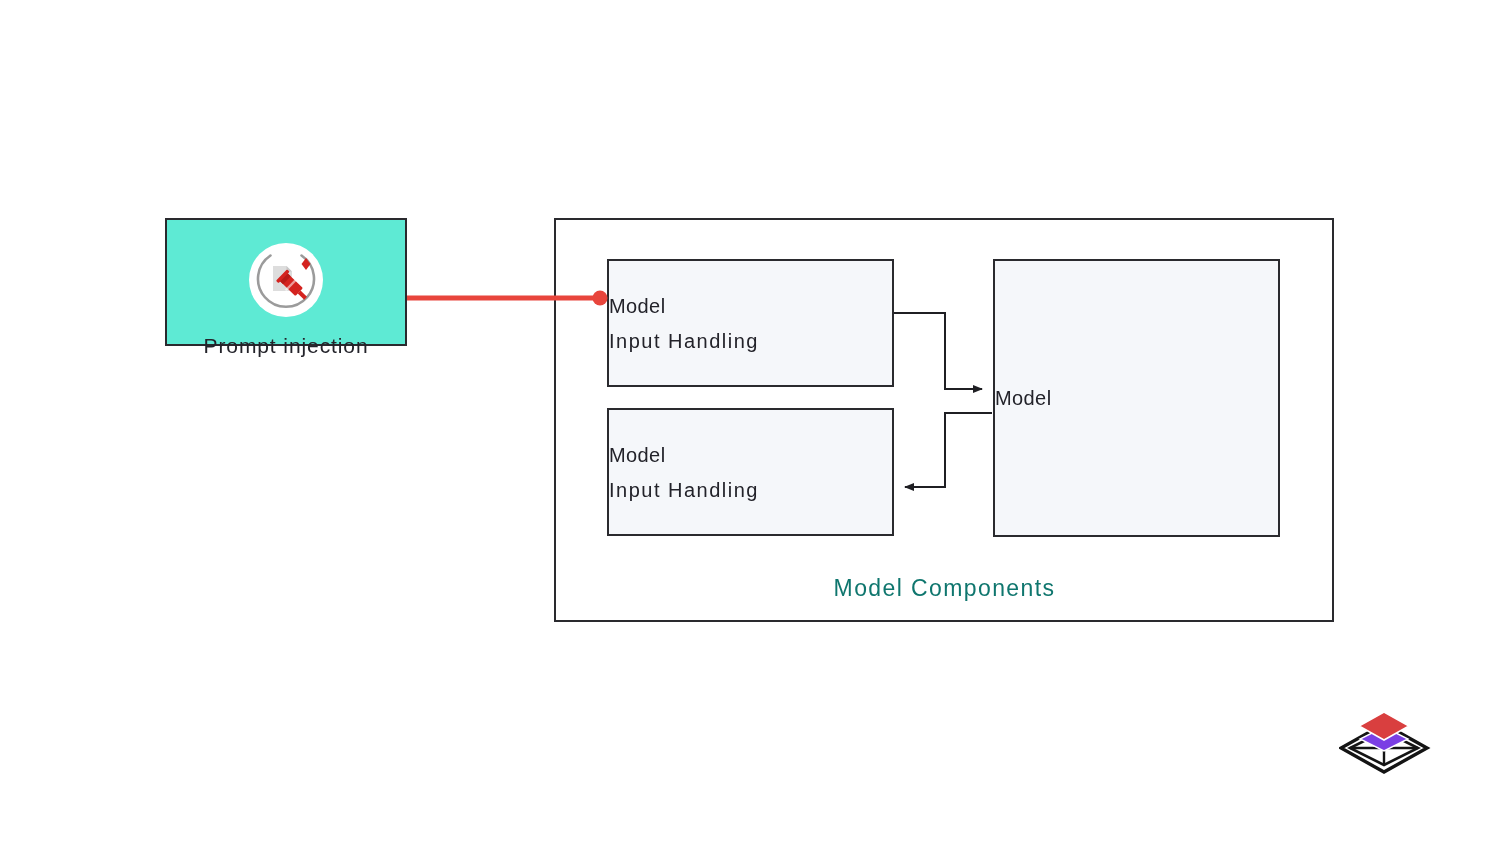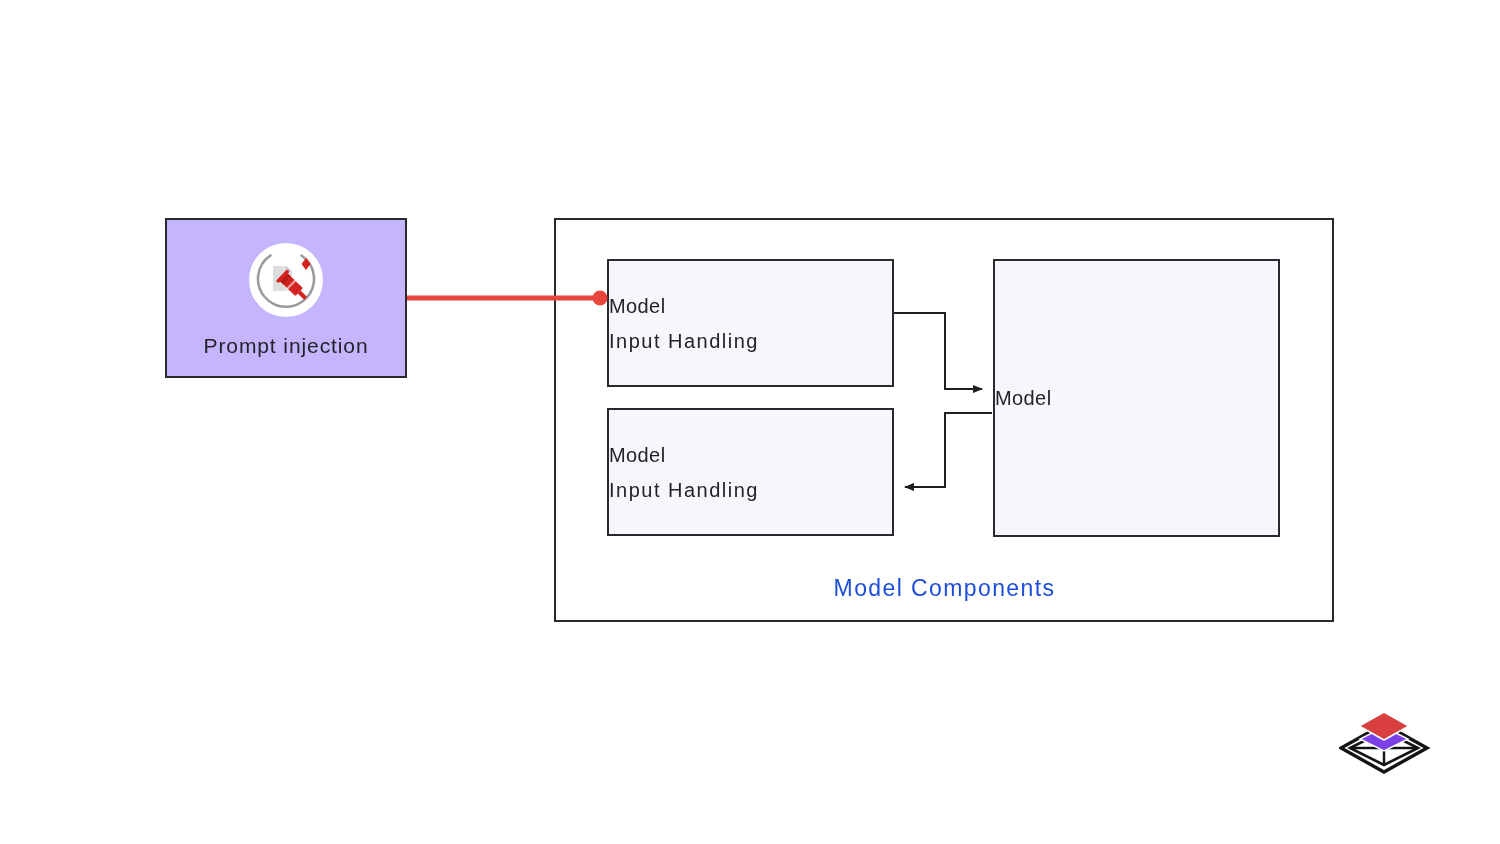"Prompt injection" .threat-node { background: #c4b5fd -> #5eead4; height: 160px -> 128px }
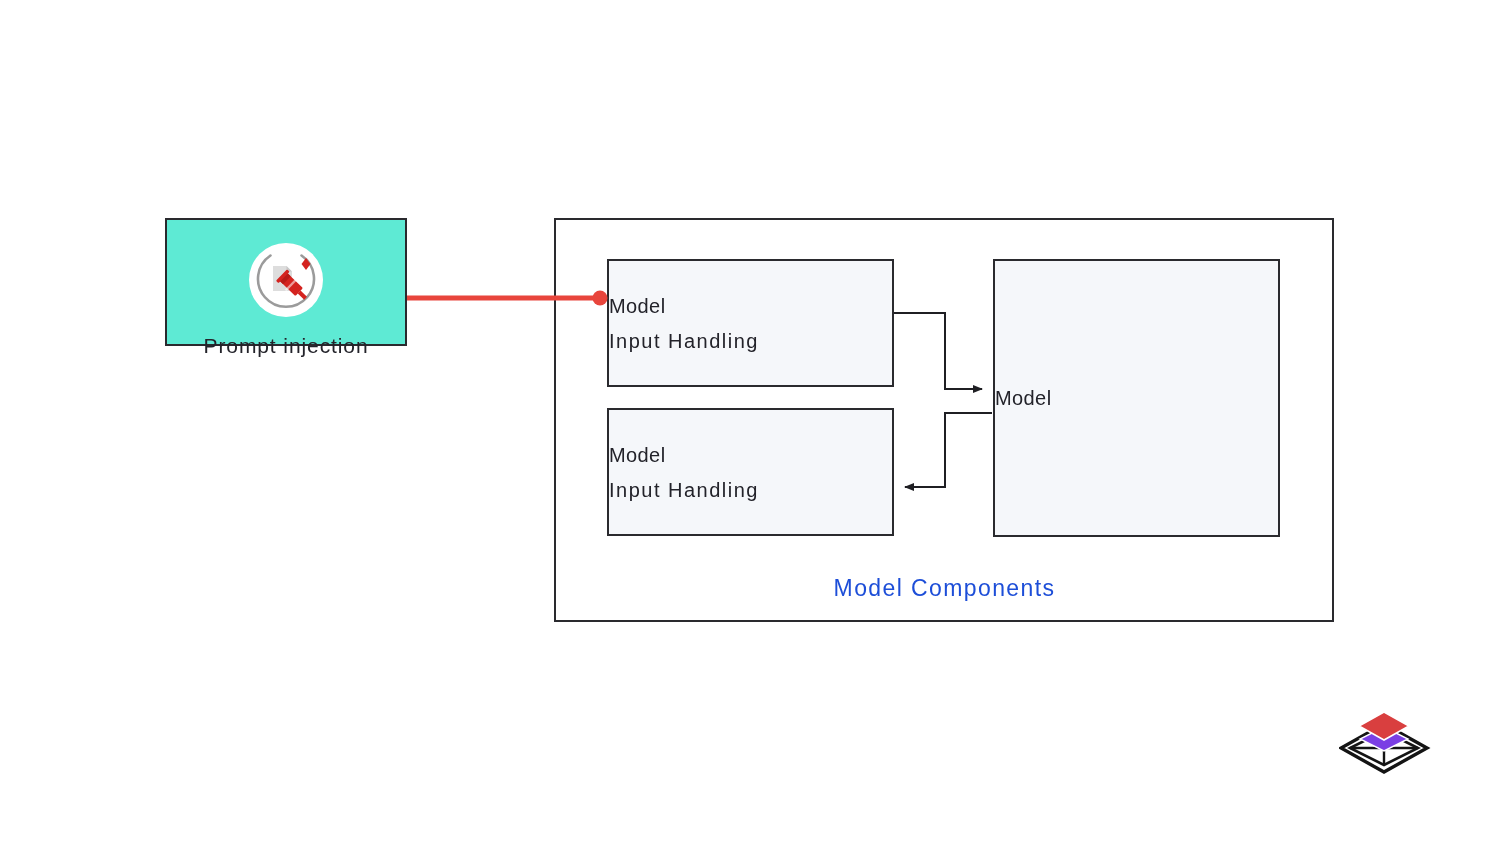"Model Components" .group-label { color: #1d4ed8 -> #0f766e }
